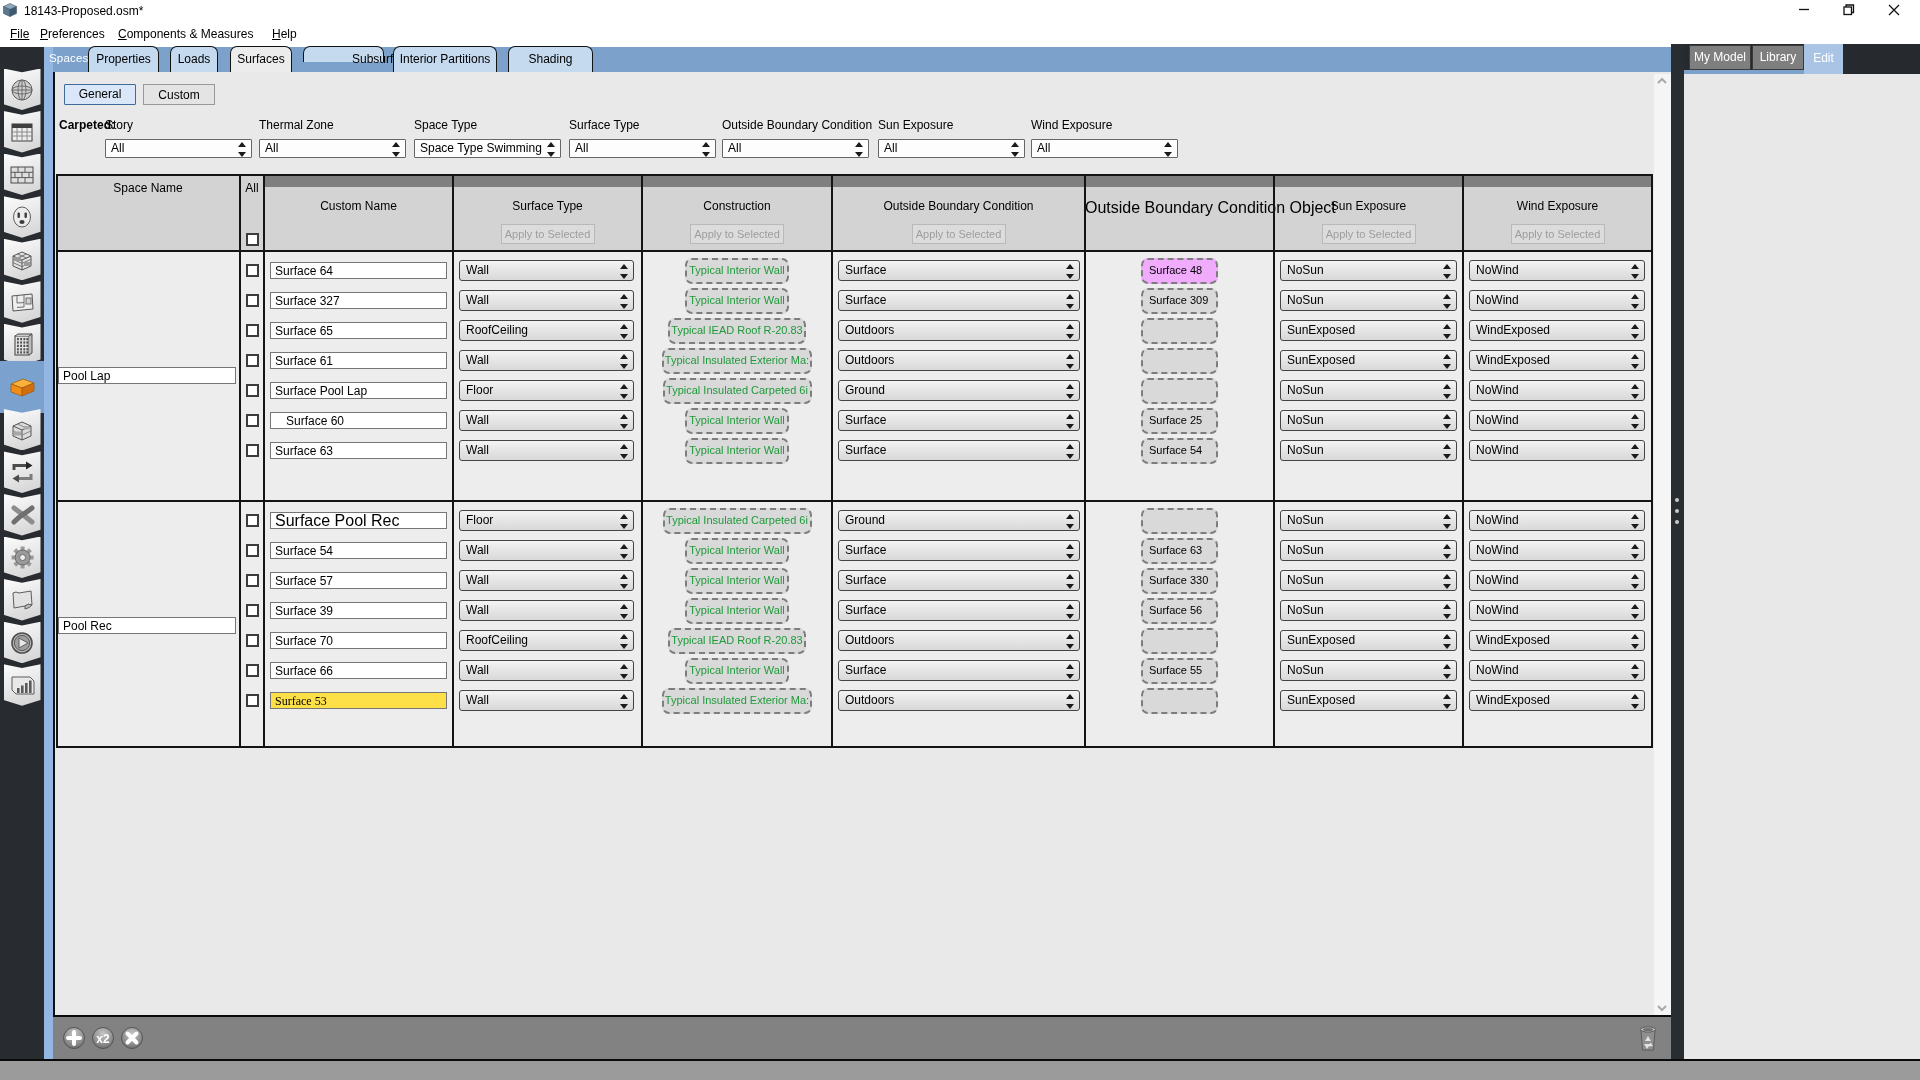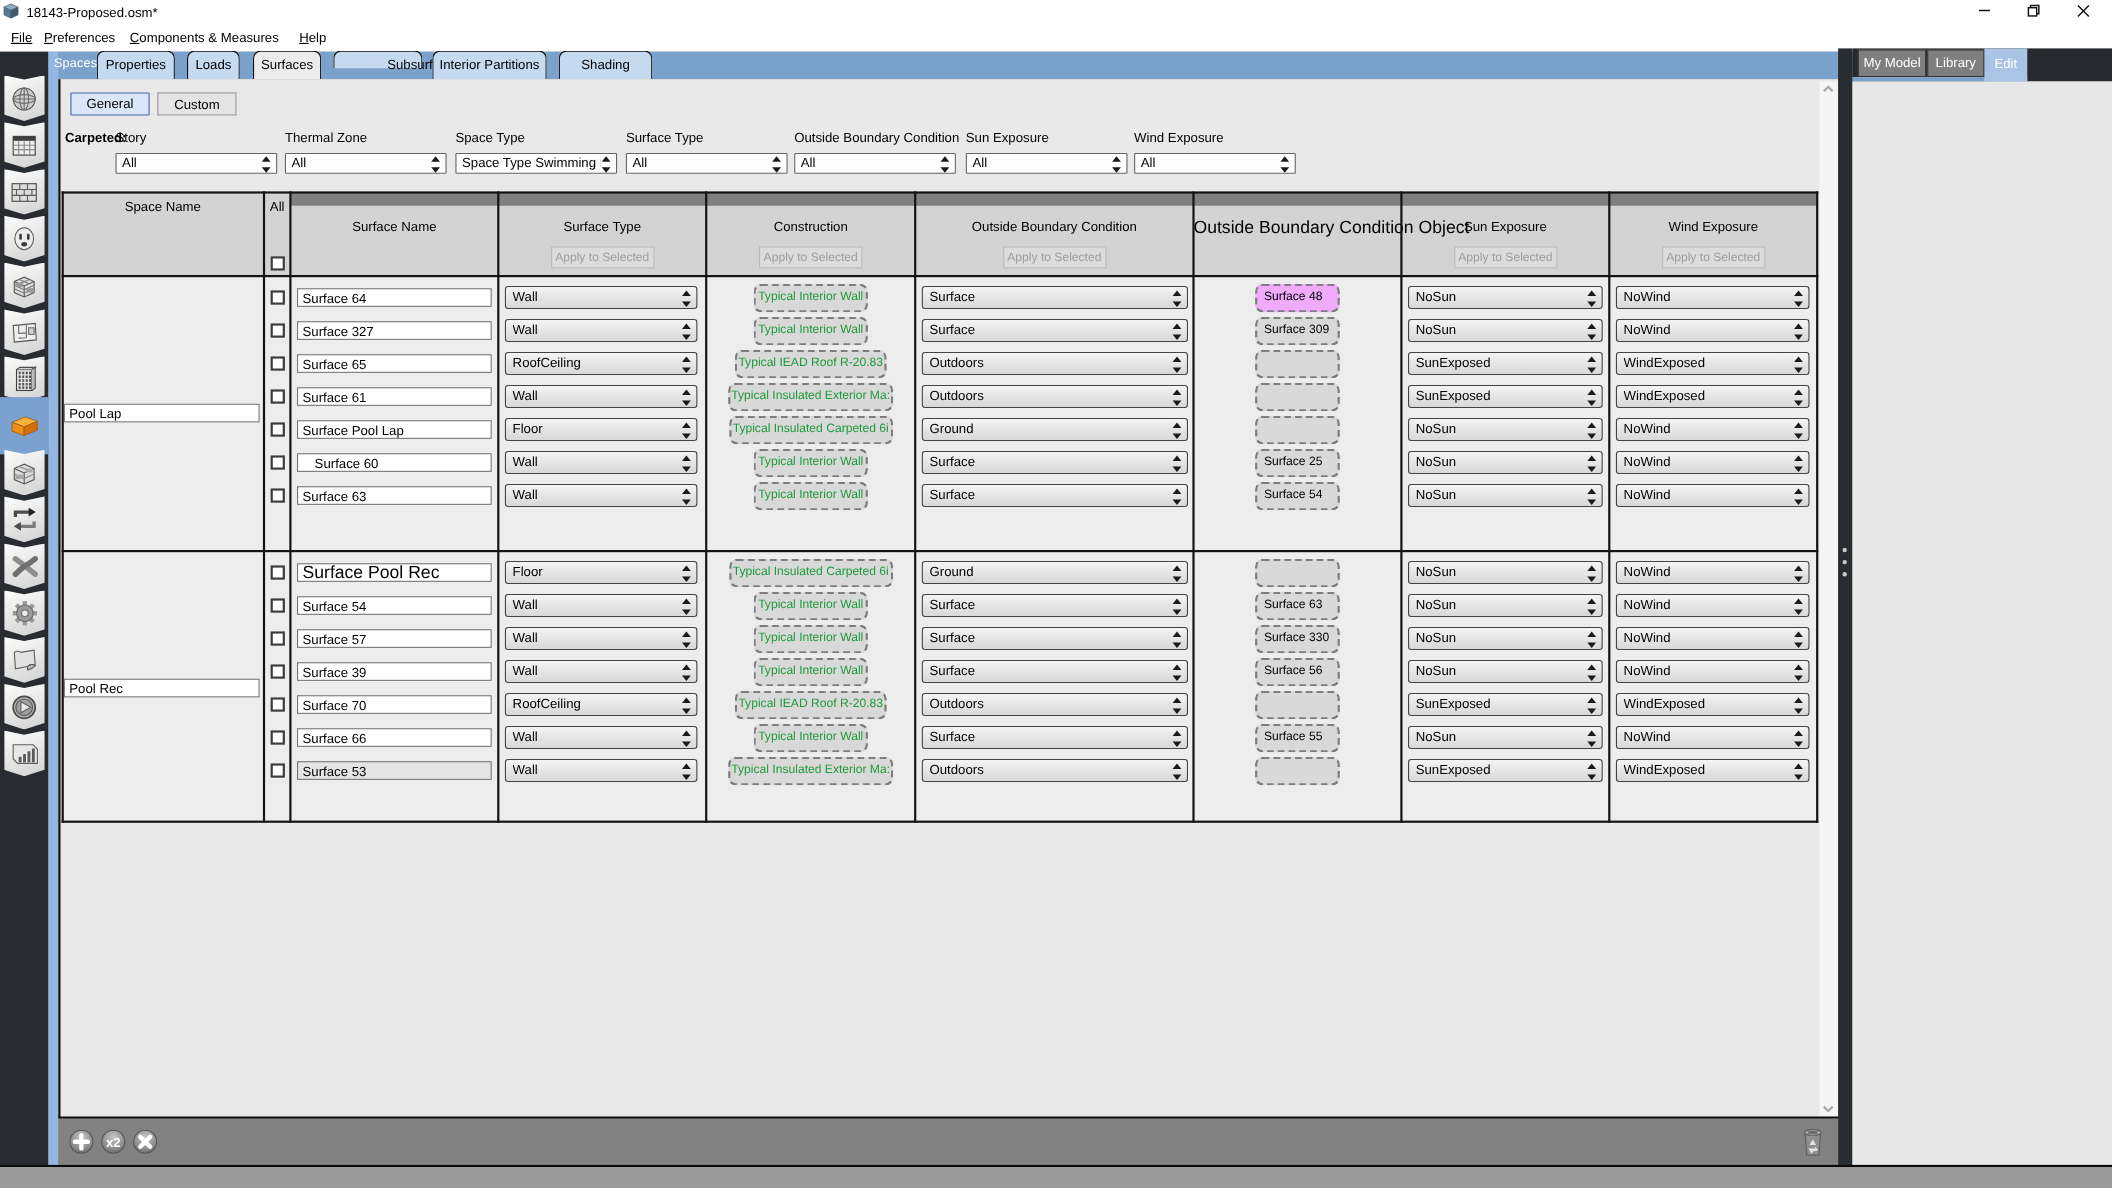"Surface Name" div.abs { text: Surface -> Custom }
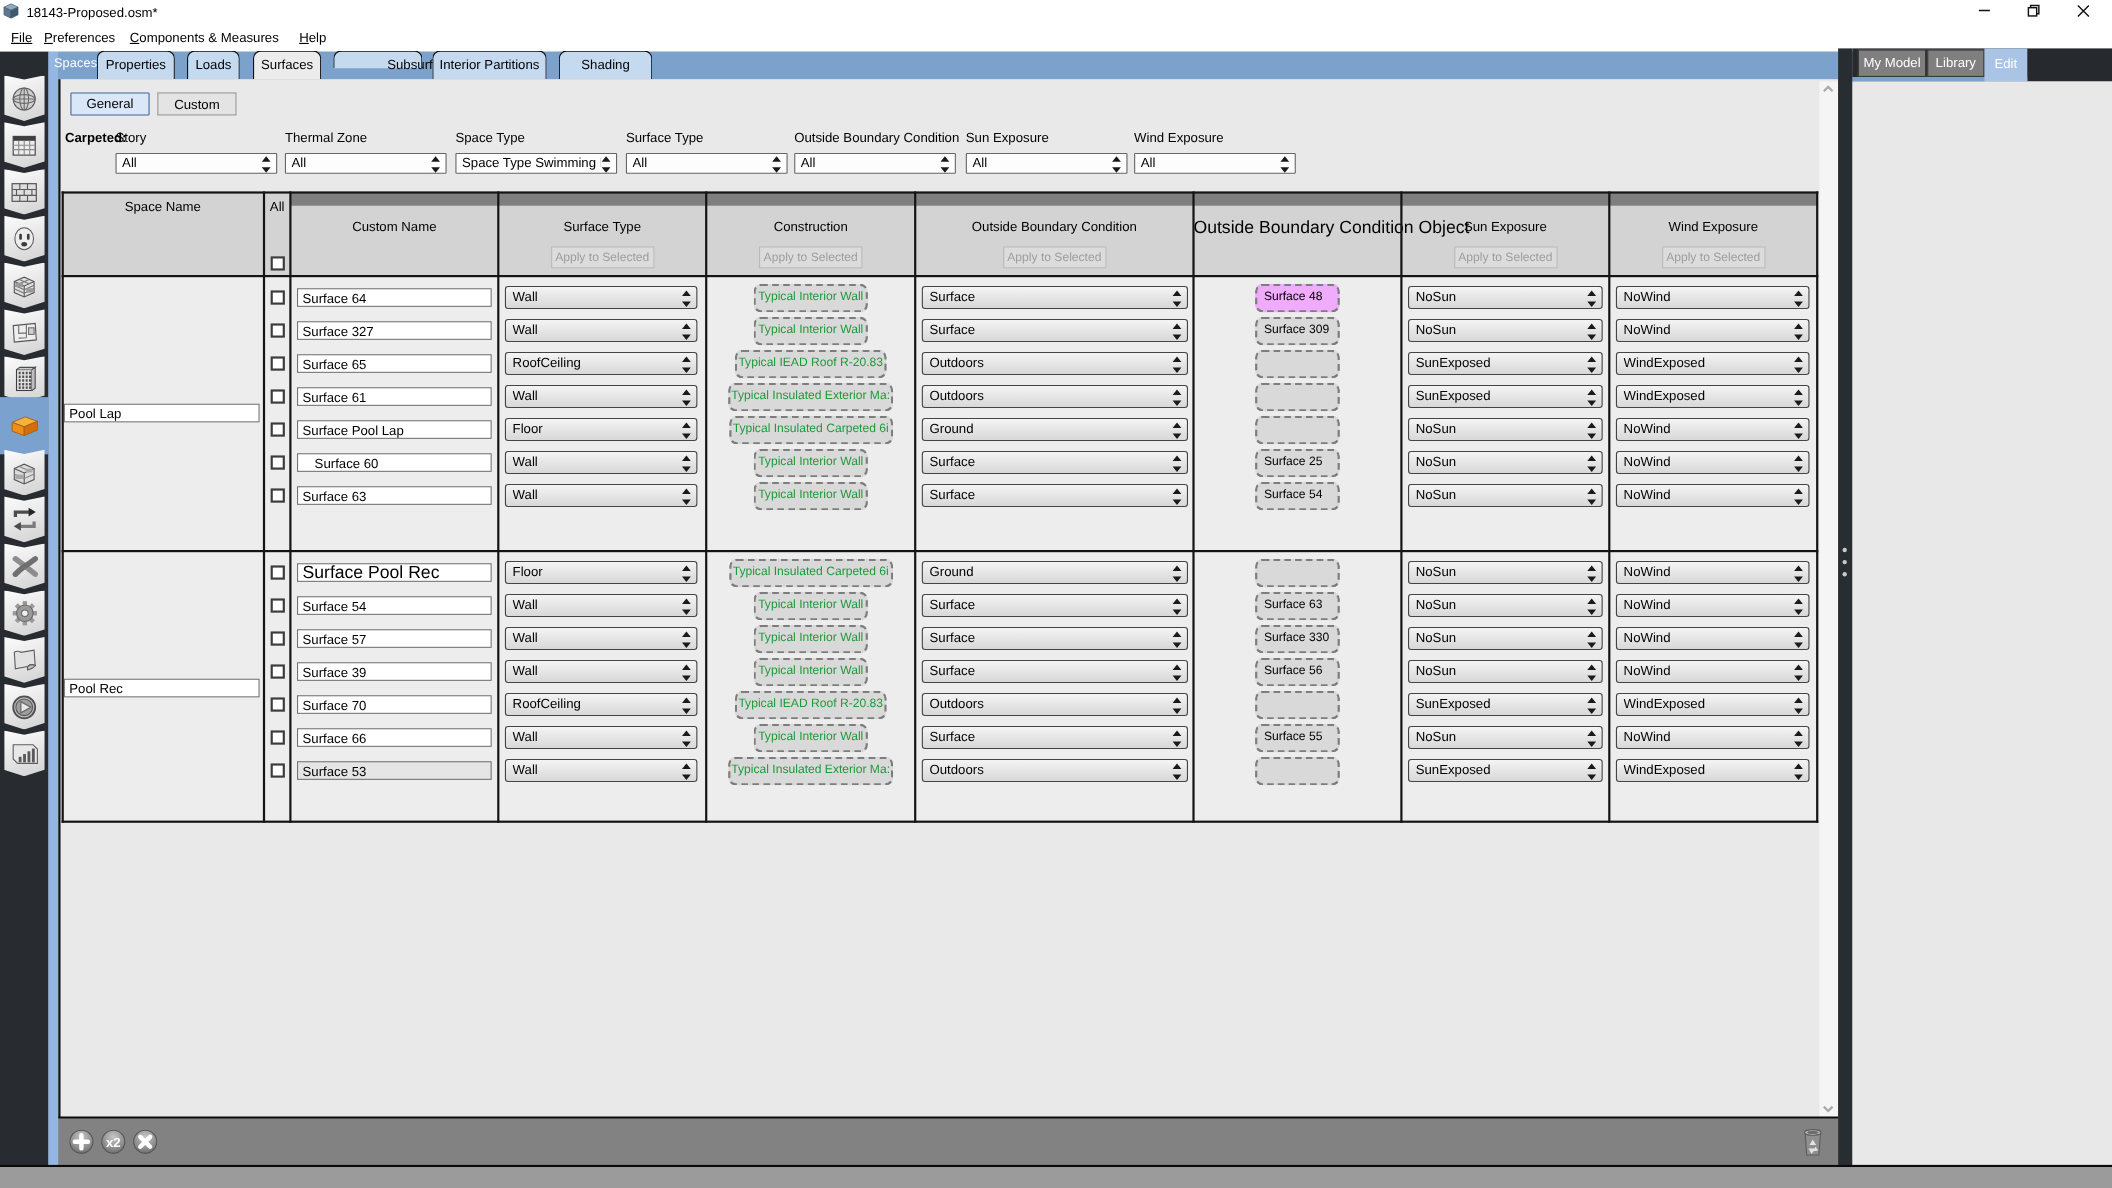"Surface 53" div.abs { background: #e5e5e5 -> #fde047; font-family: none -> Liberation Serif, serif }
